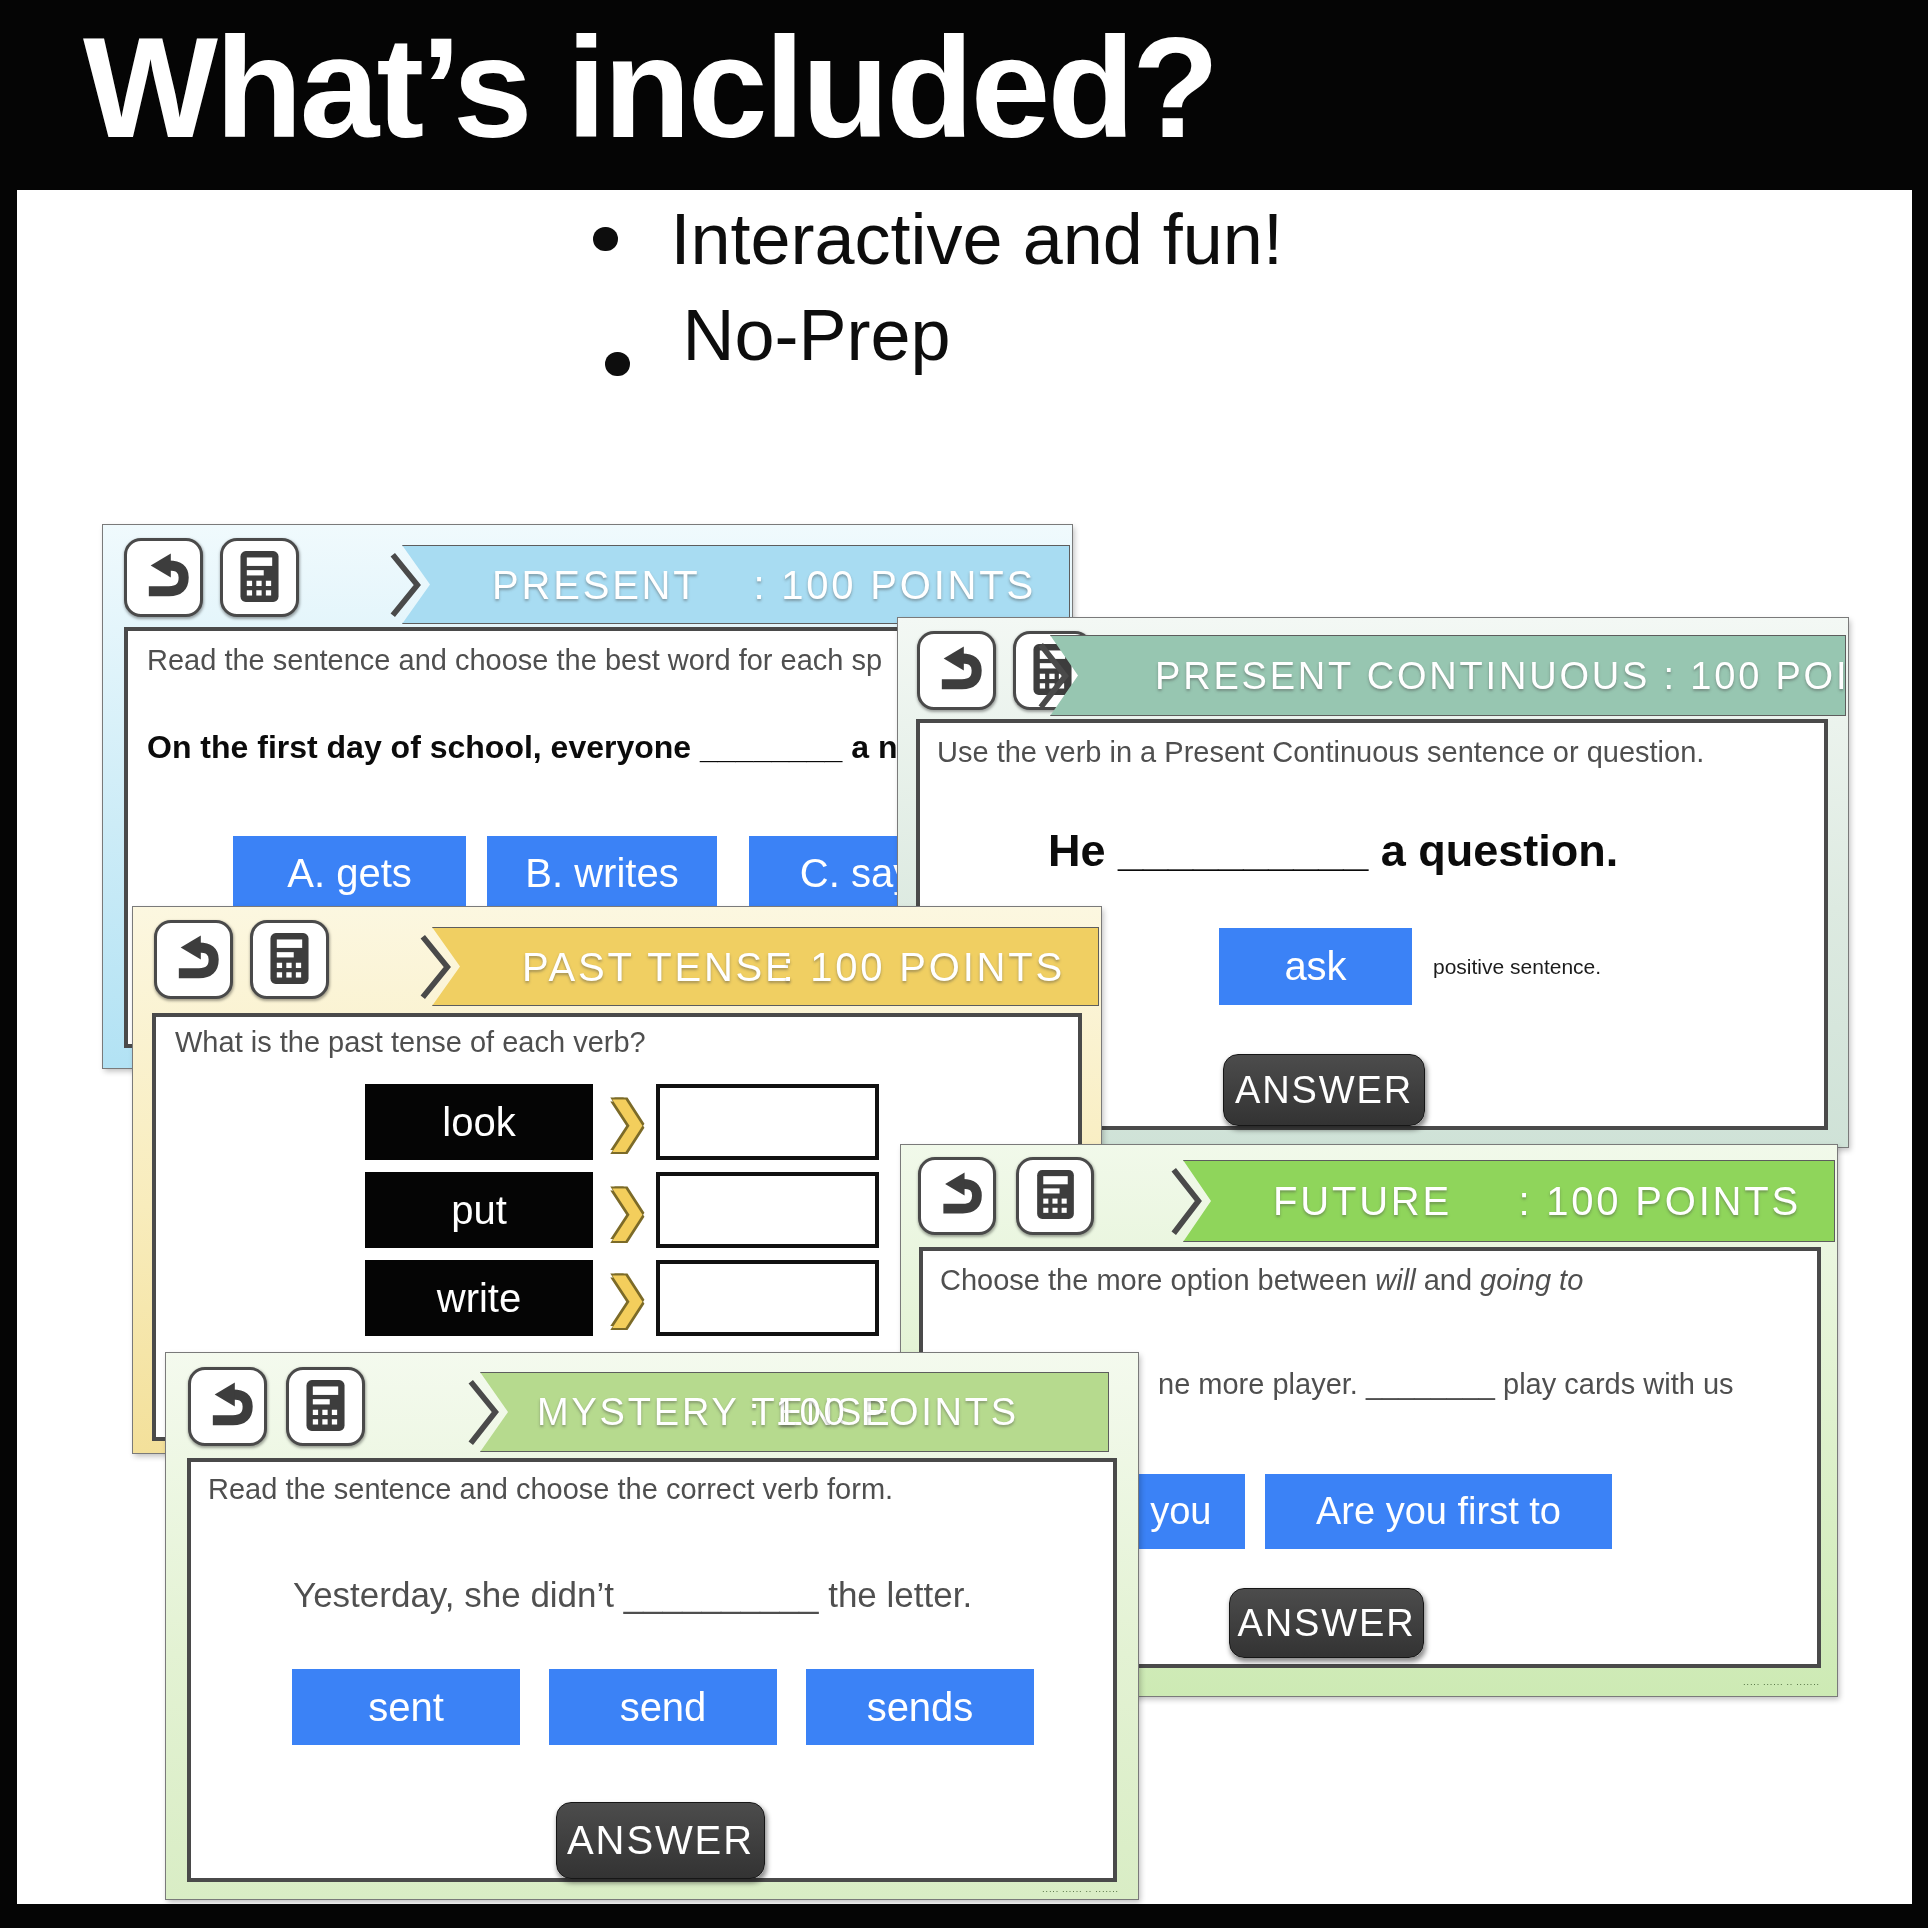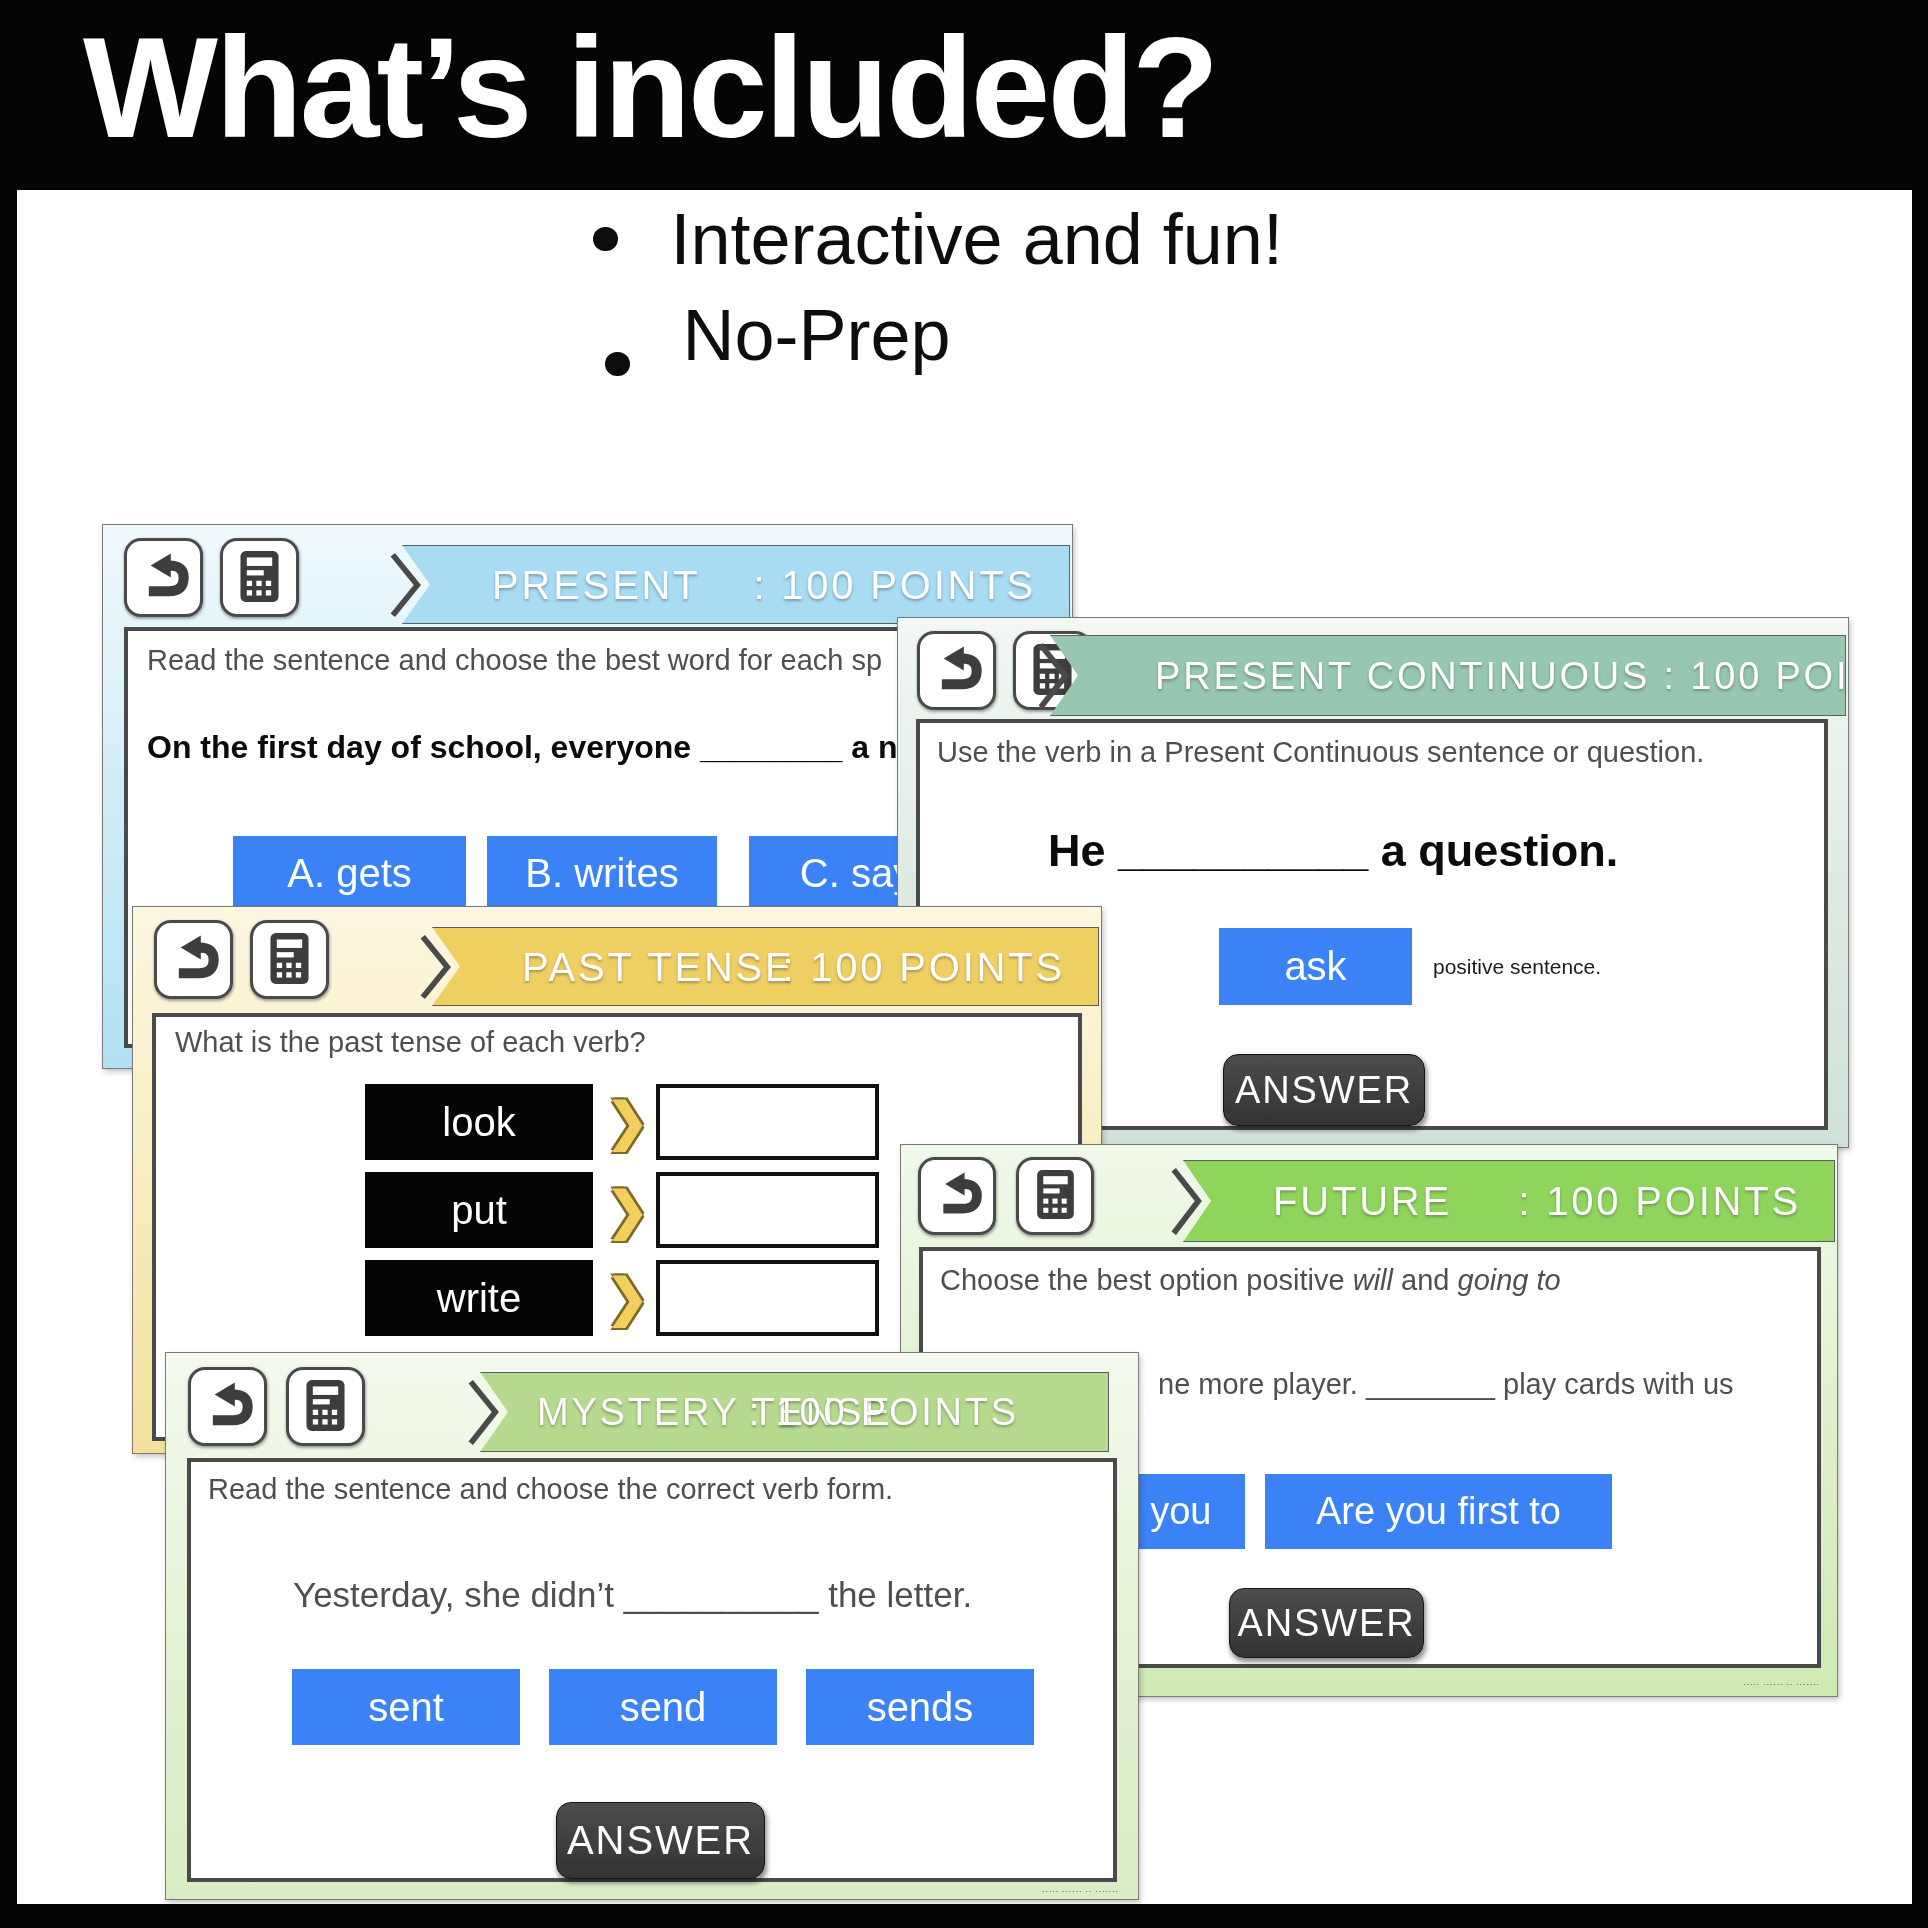"Choose the best option positive" span { text: best option positive -> more option between }
